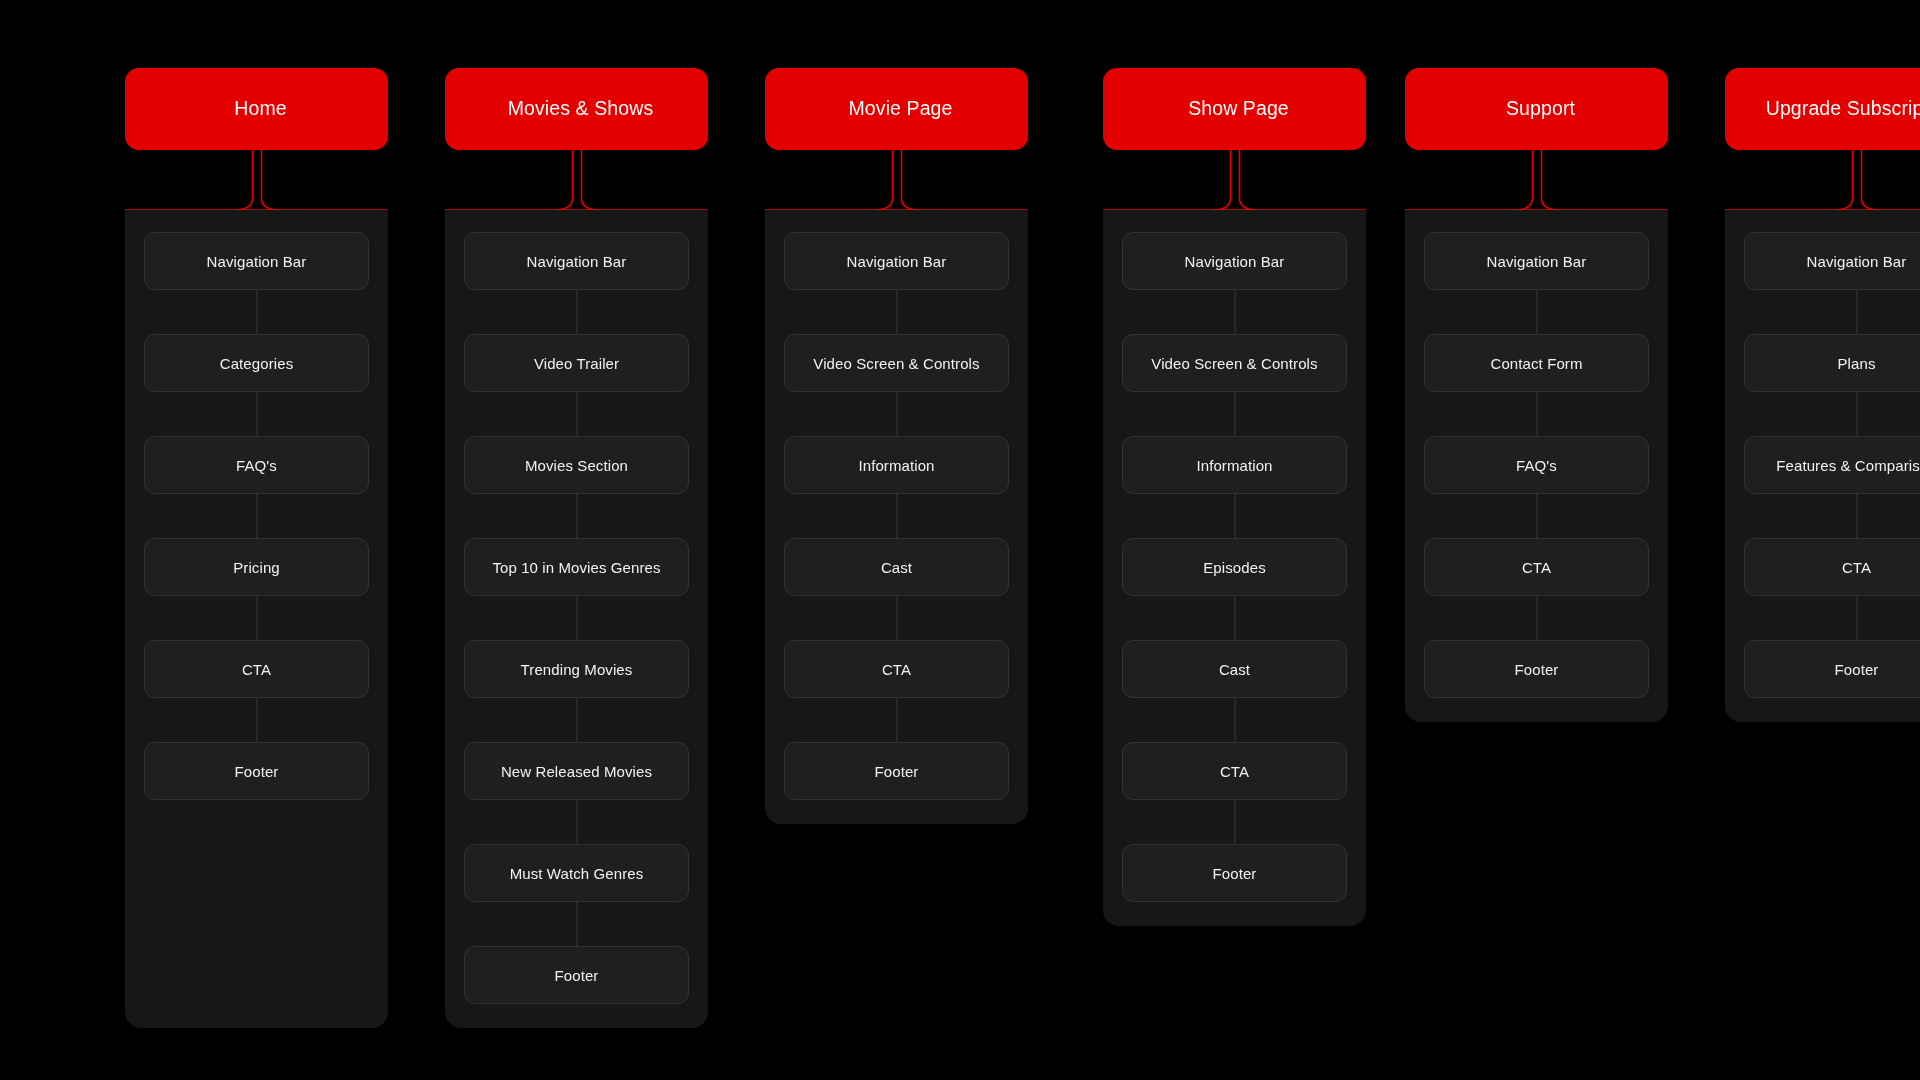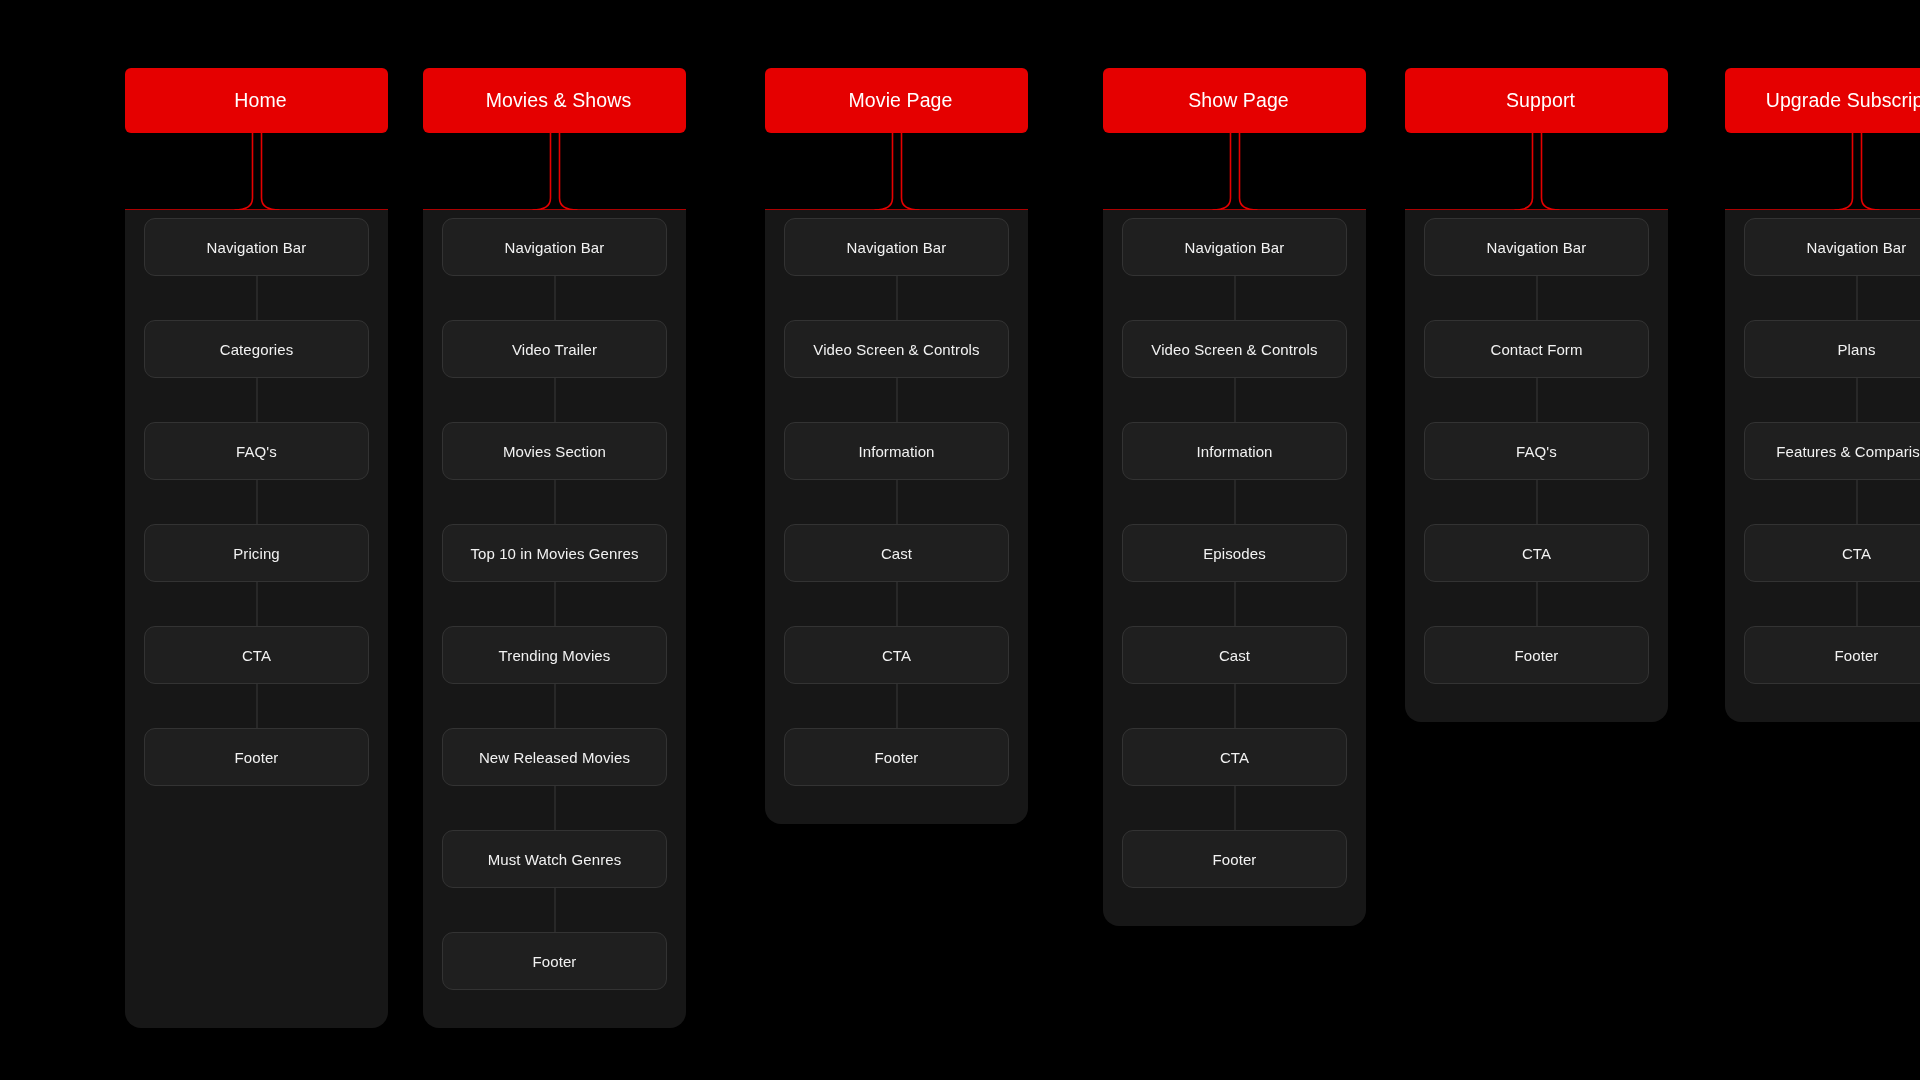"Home" .node-header { border-radius: 6px -> 14px; height: 65px -> 82px }
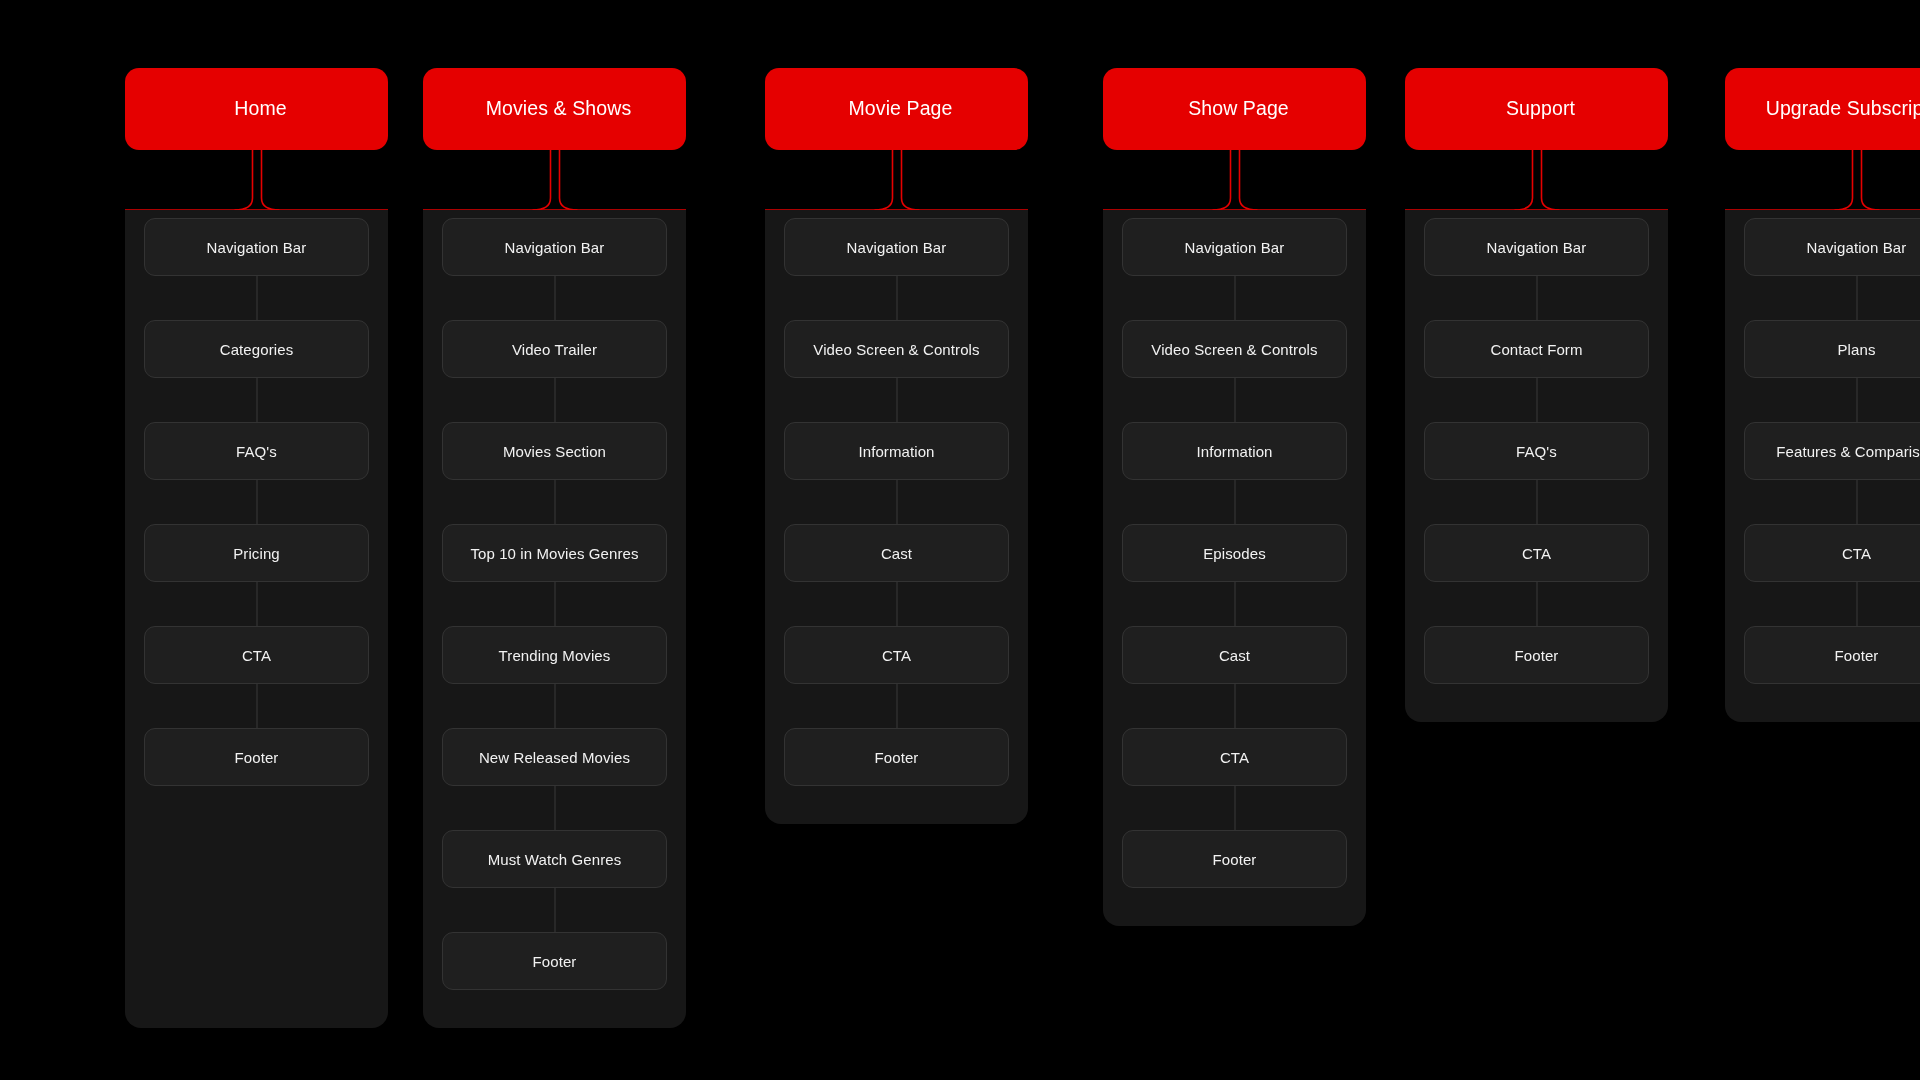"Movies & Shows" div.column { left: 423px -> 445px }
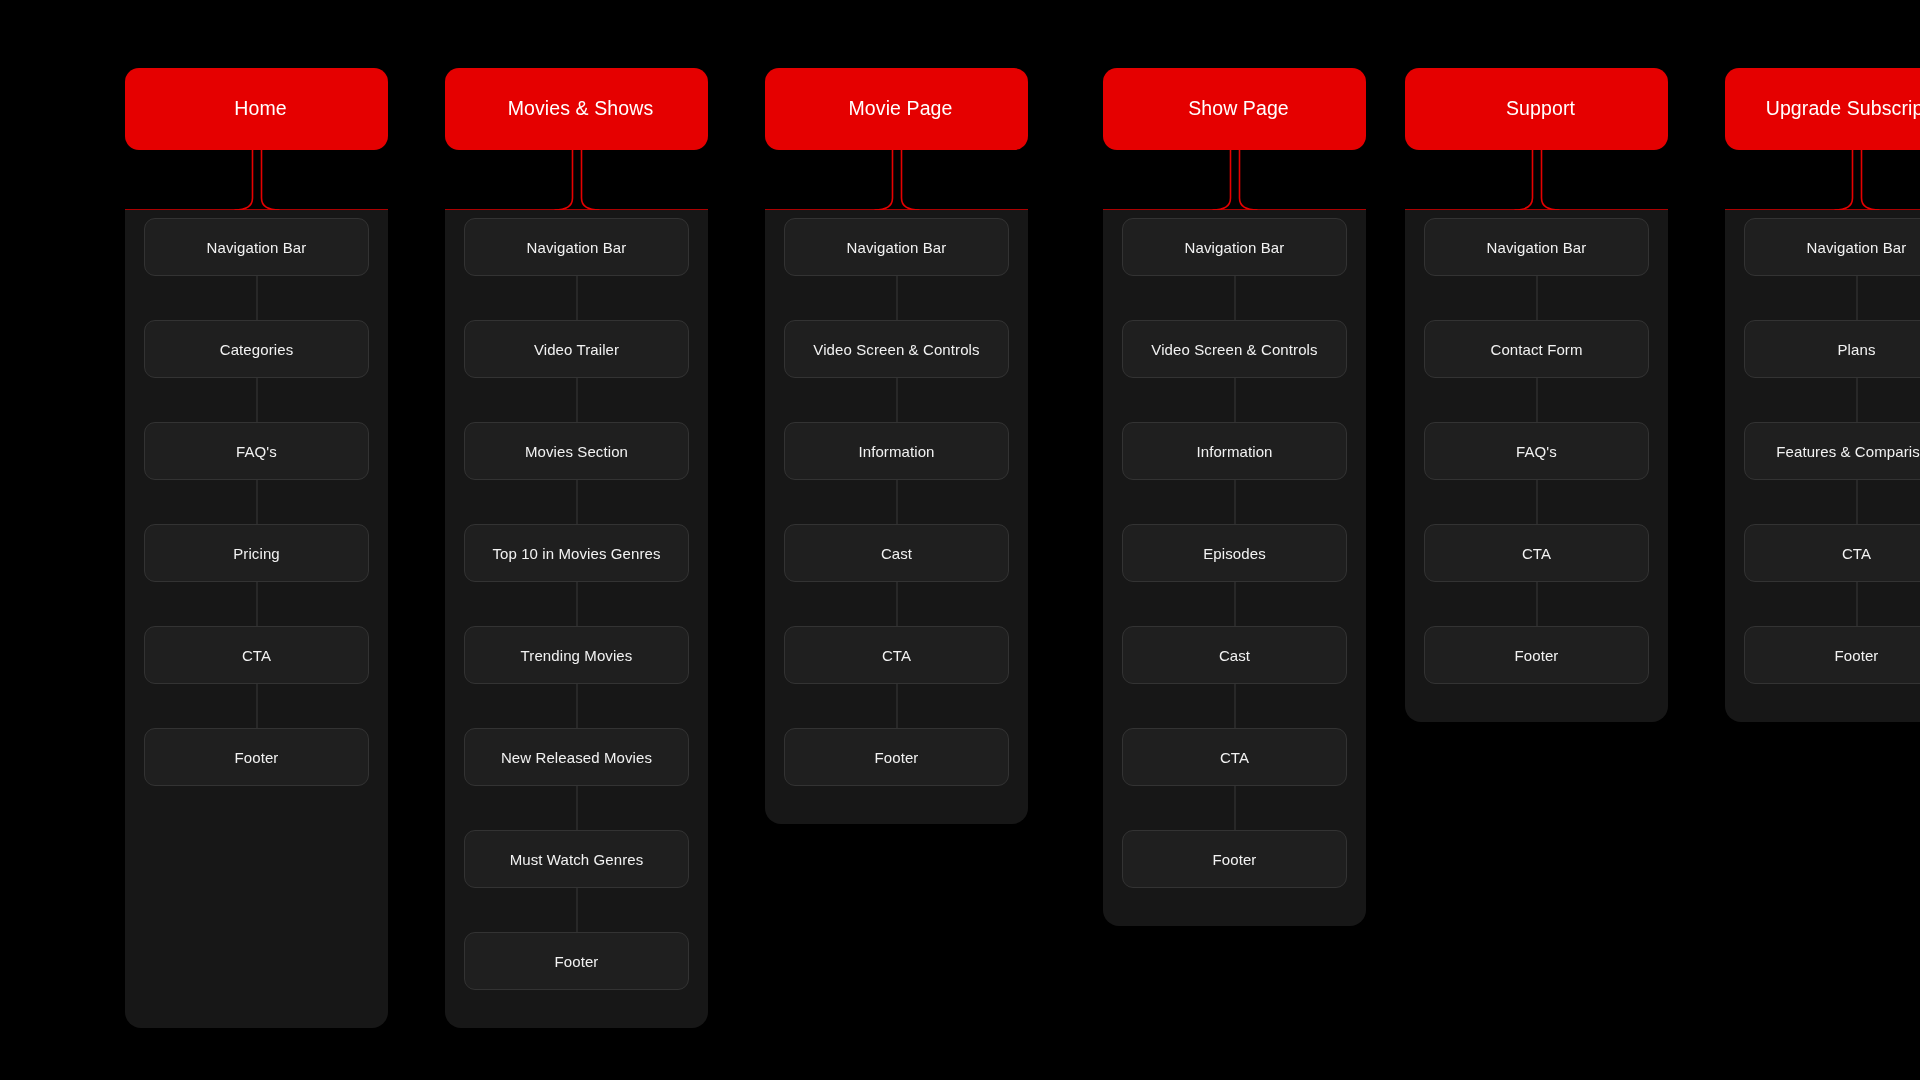"Navigation Bar" .panel { padding: 8px 19px 24px 19px -> 22px 19px 24px 19px }
